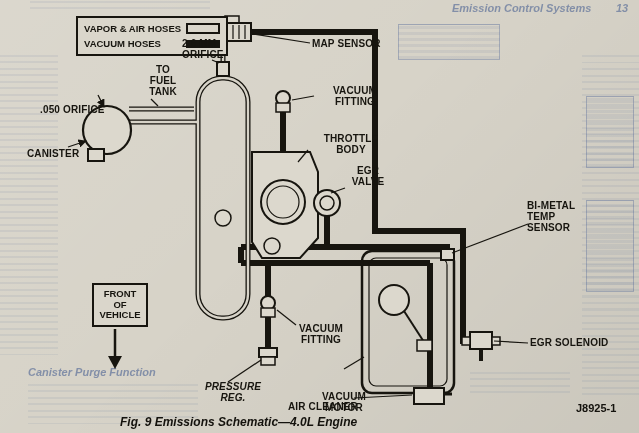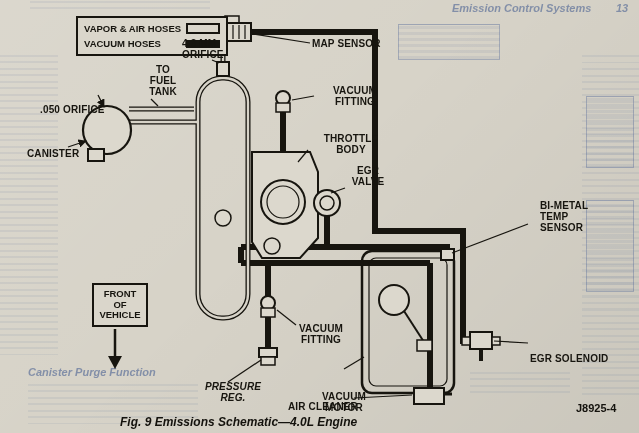"4.3 MM" div.lbl { text: 4.3 -> 2.6 }
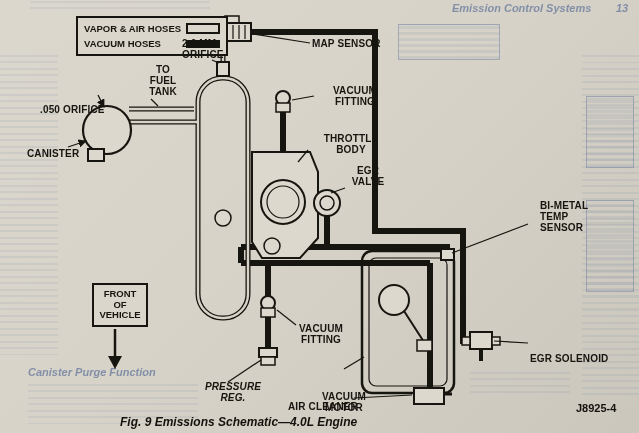"BI-METAL" div.lbl { left: 540px -> 527px }
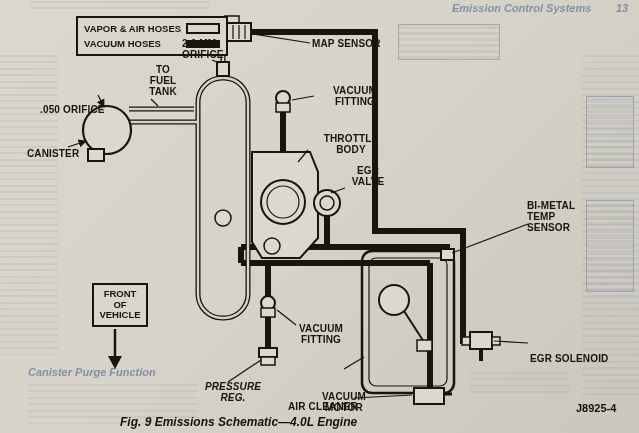"EGR SOLENOID" div.lbl { margin-top: 16px -> none }
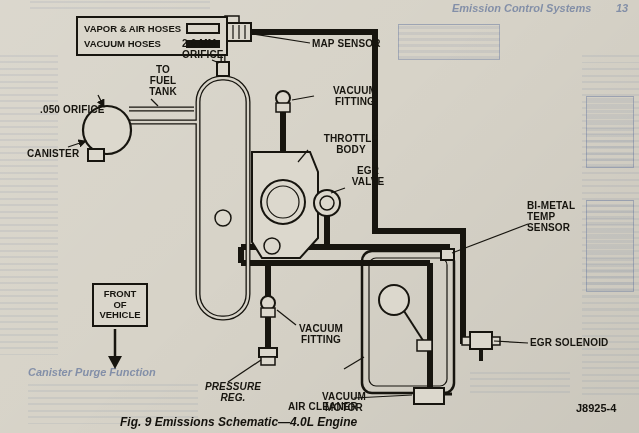"J8925-4" div.figcode { text: J8925-4 -> J8925-1 }
